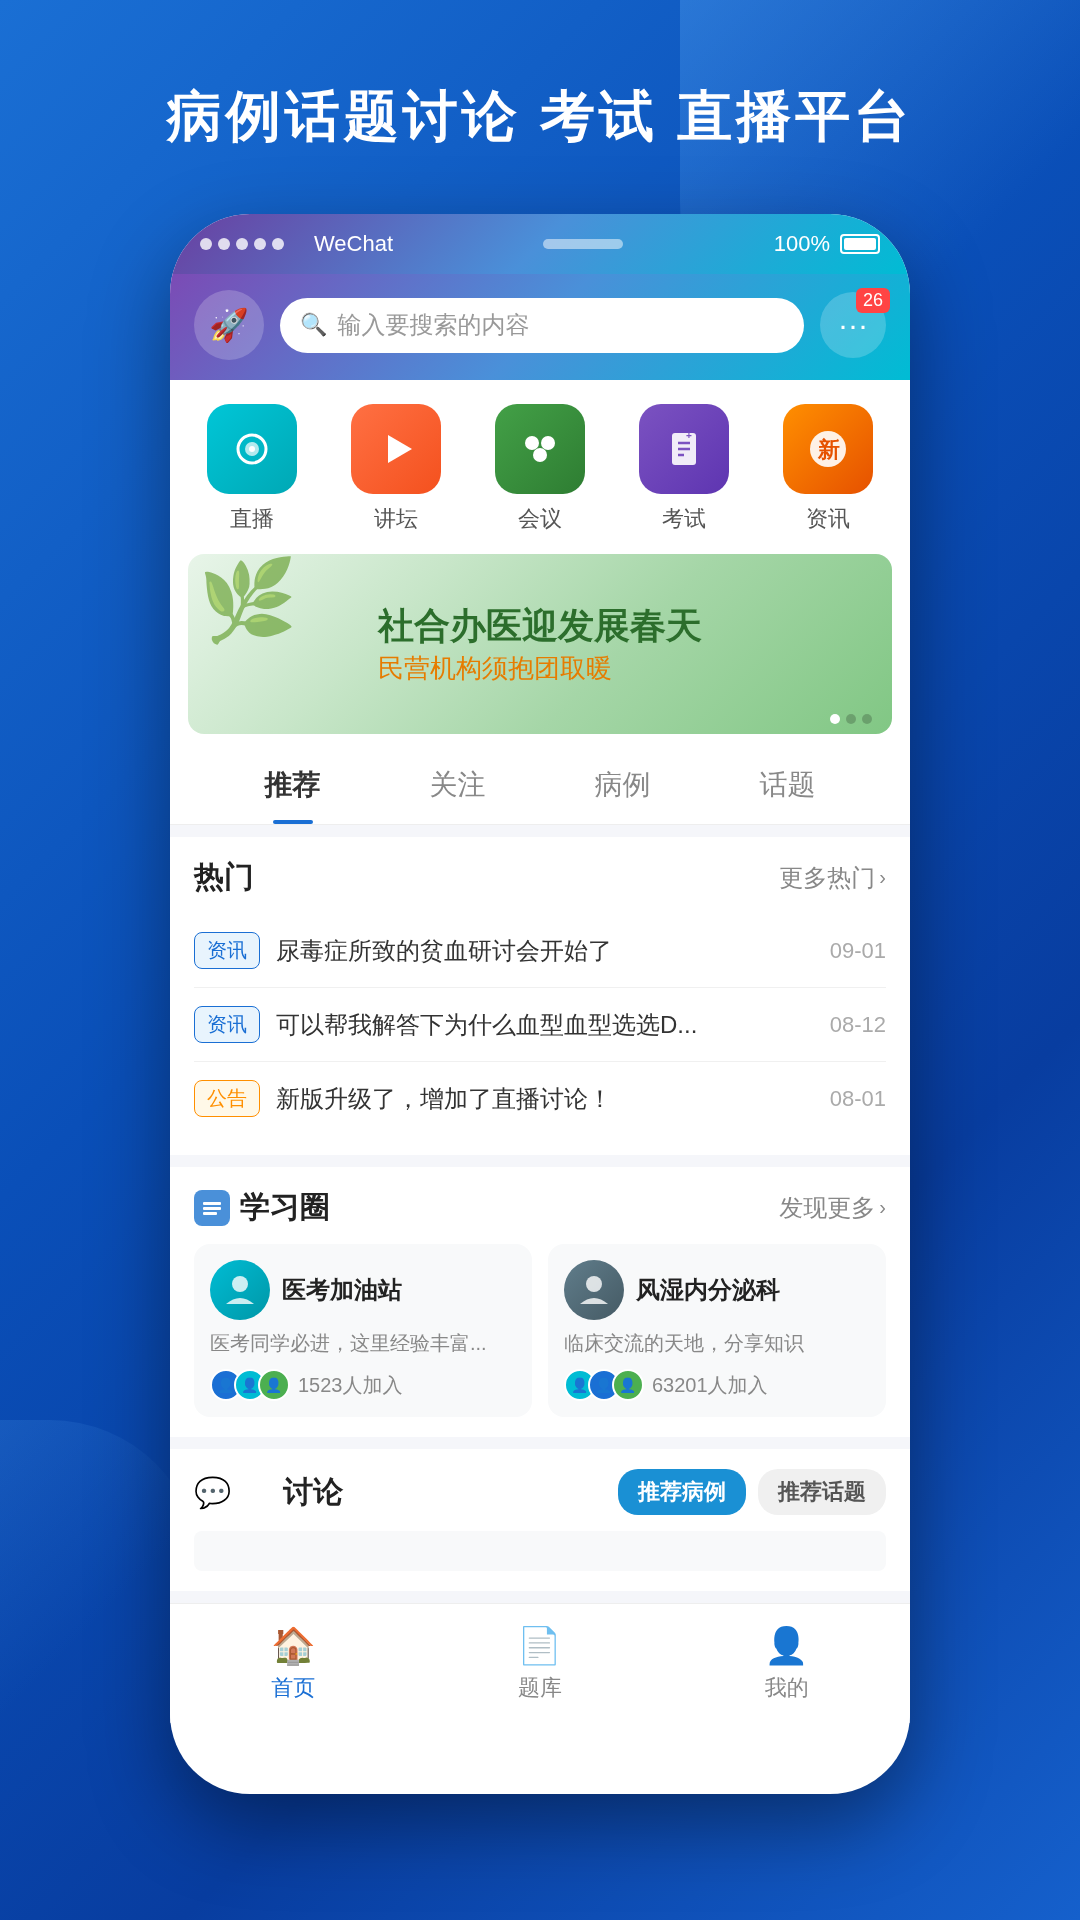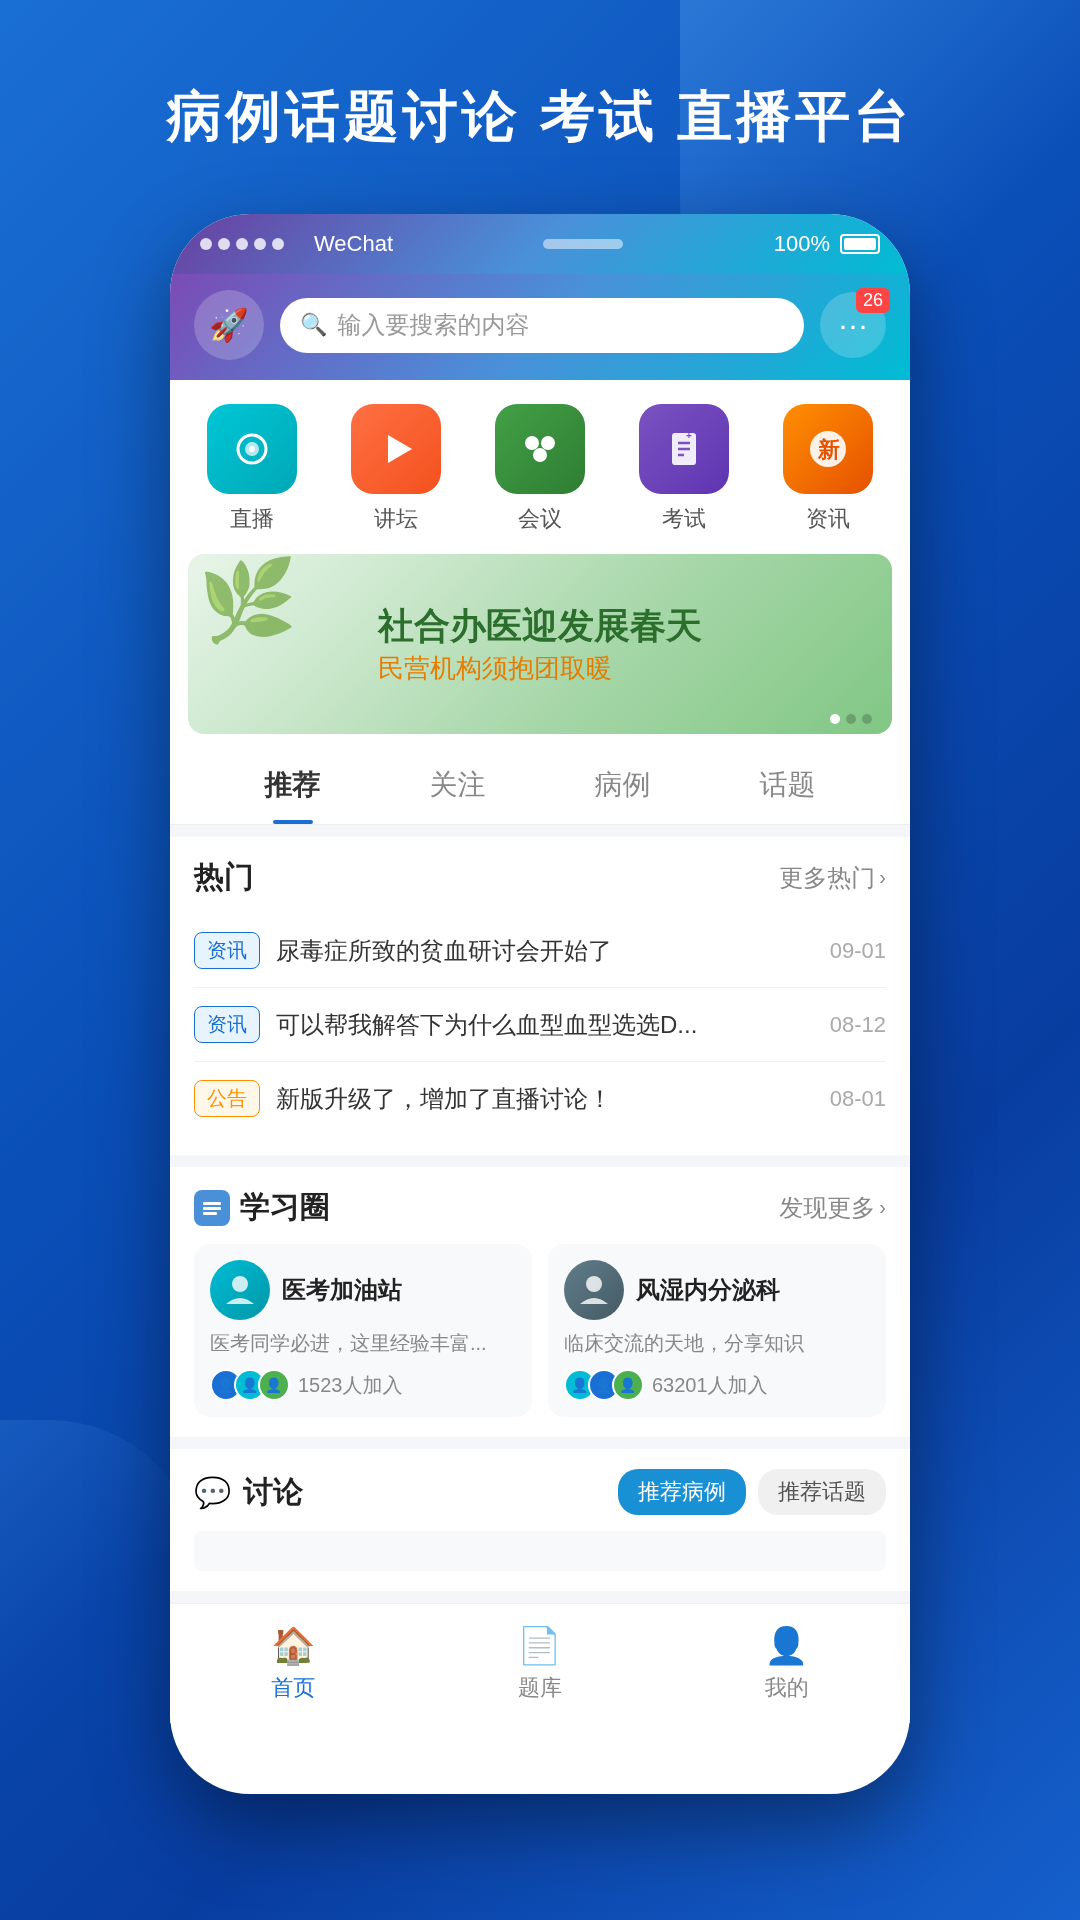"讨论" span { margin-left: none -> 40px }
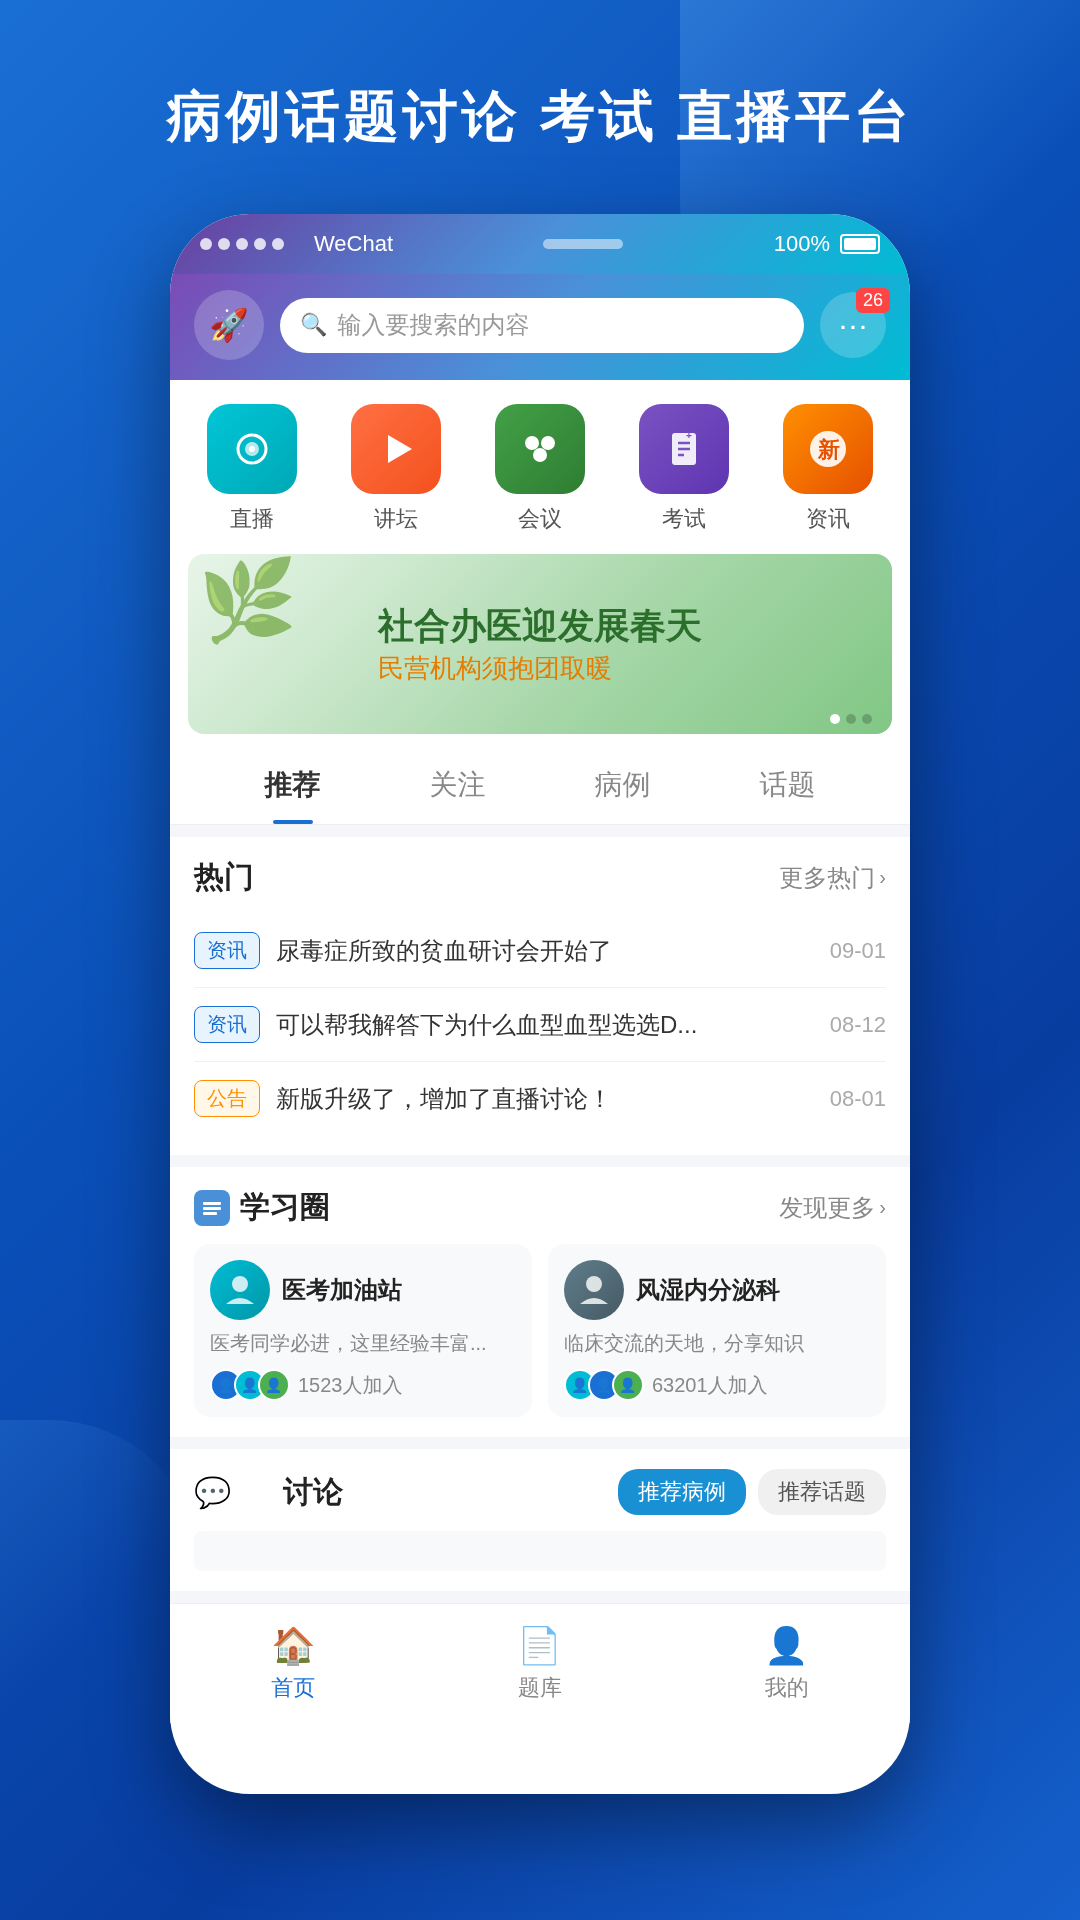"推荐病例" .disc-tab { font-weight: none -> bold }
